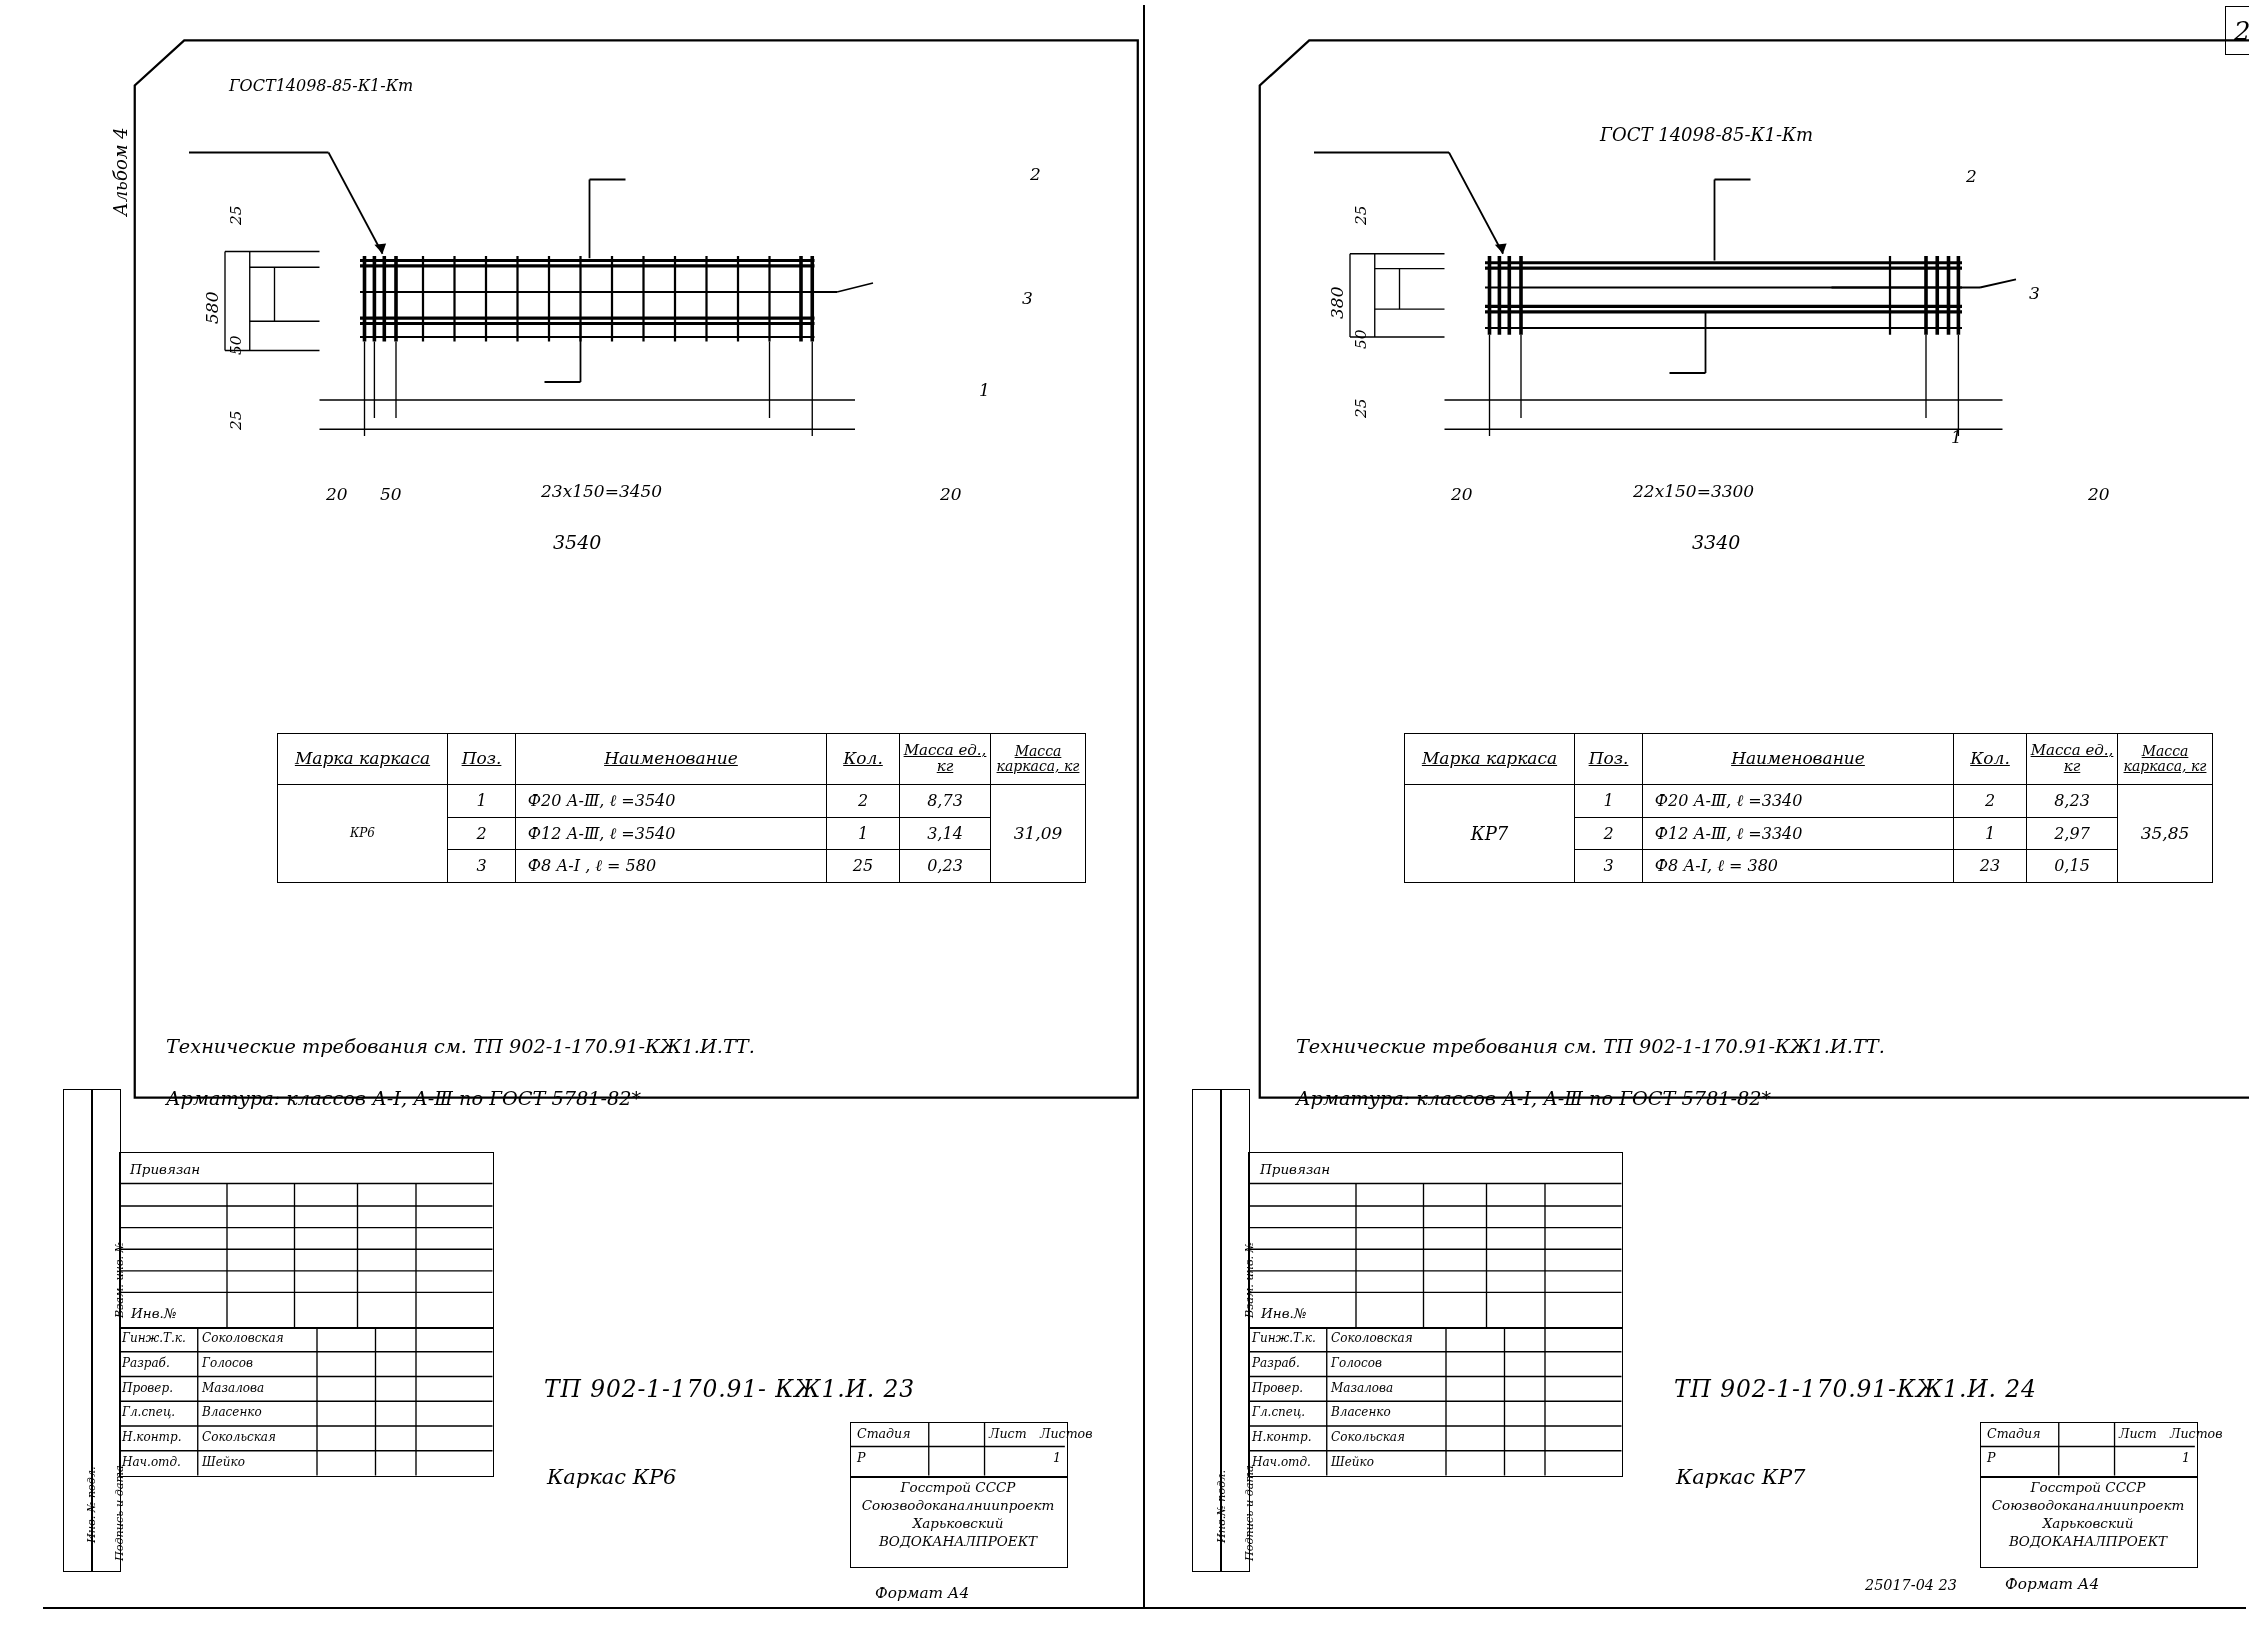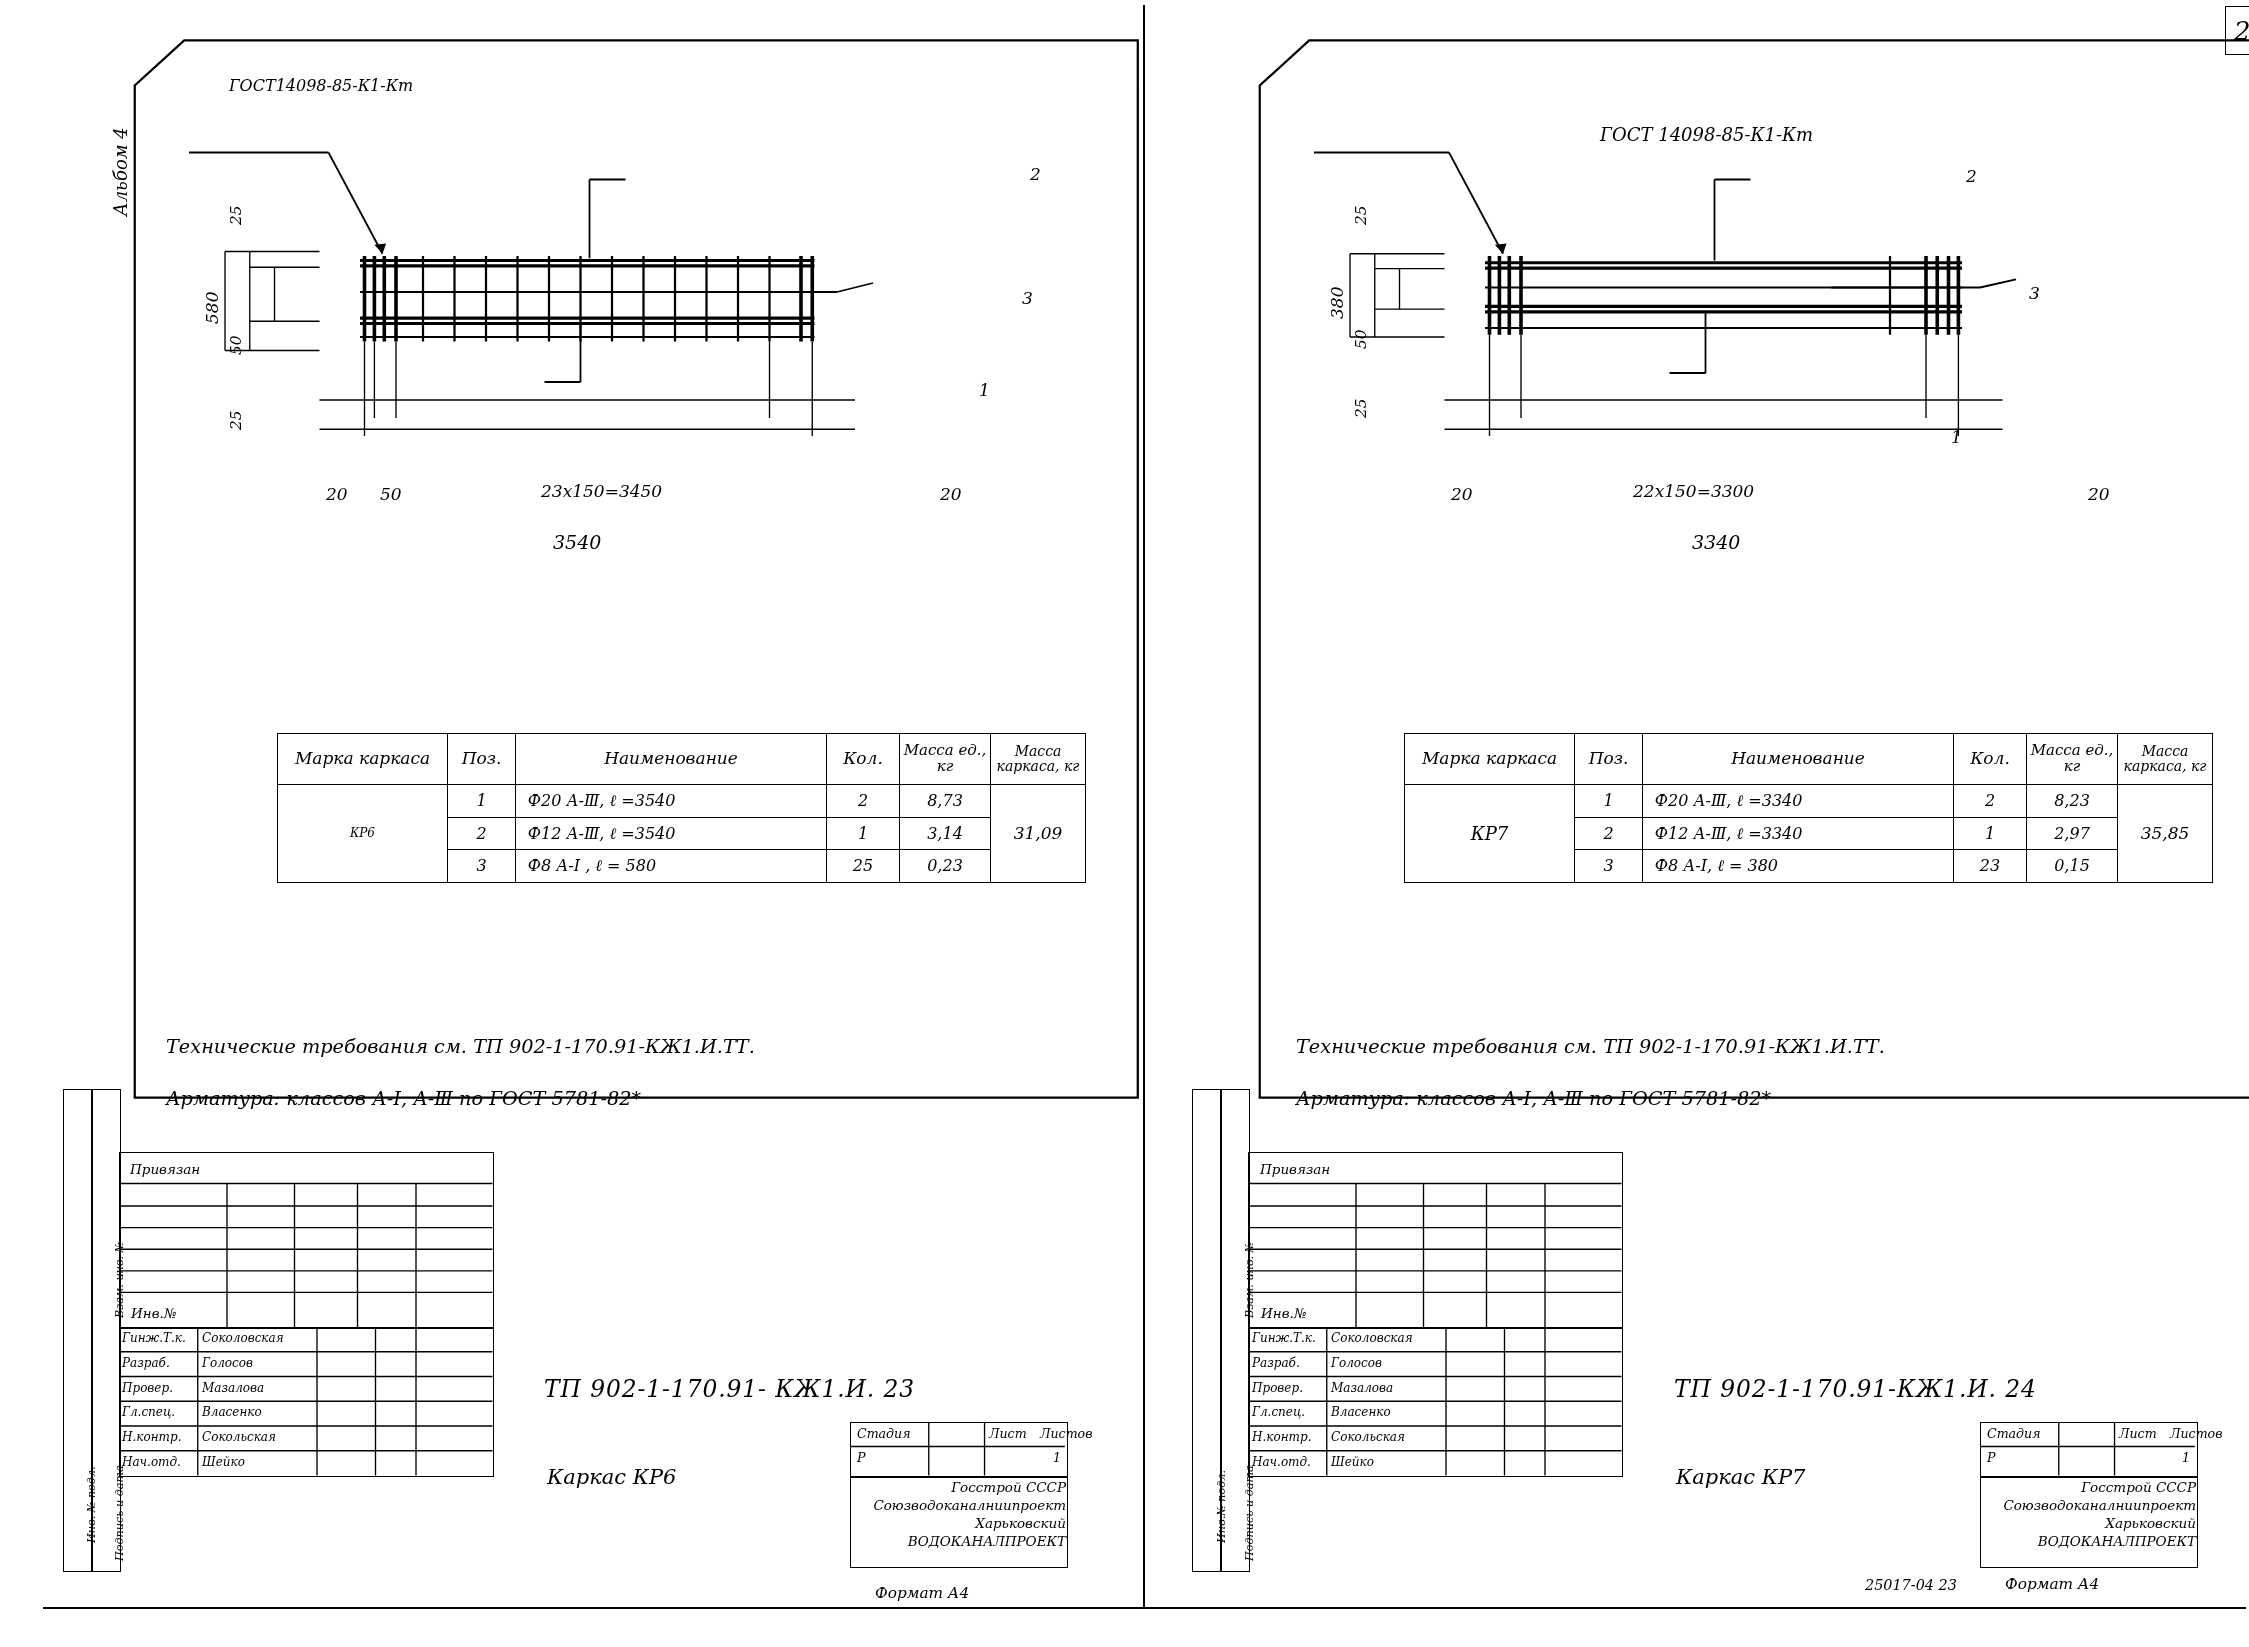"Марка каркаса" .sp-head td { text-decoration: none -> underline }
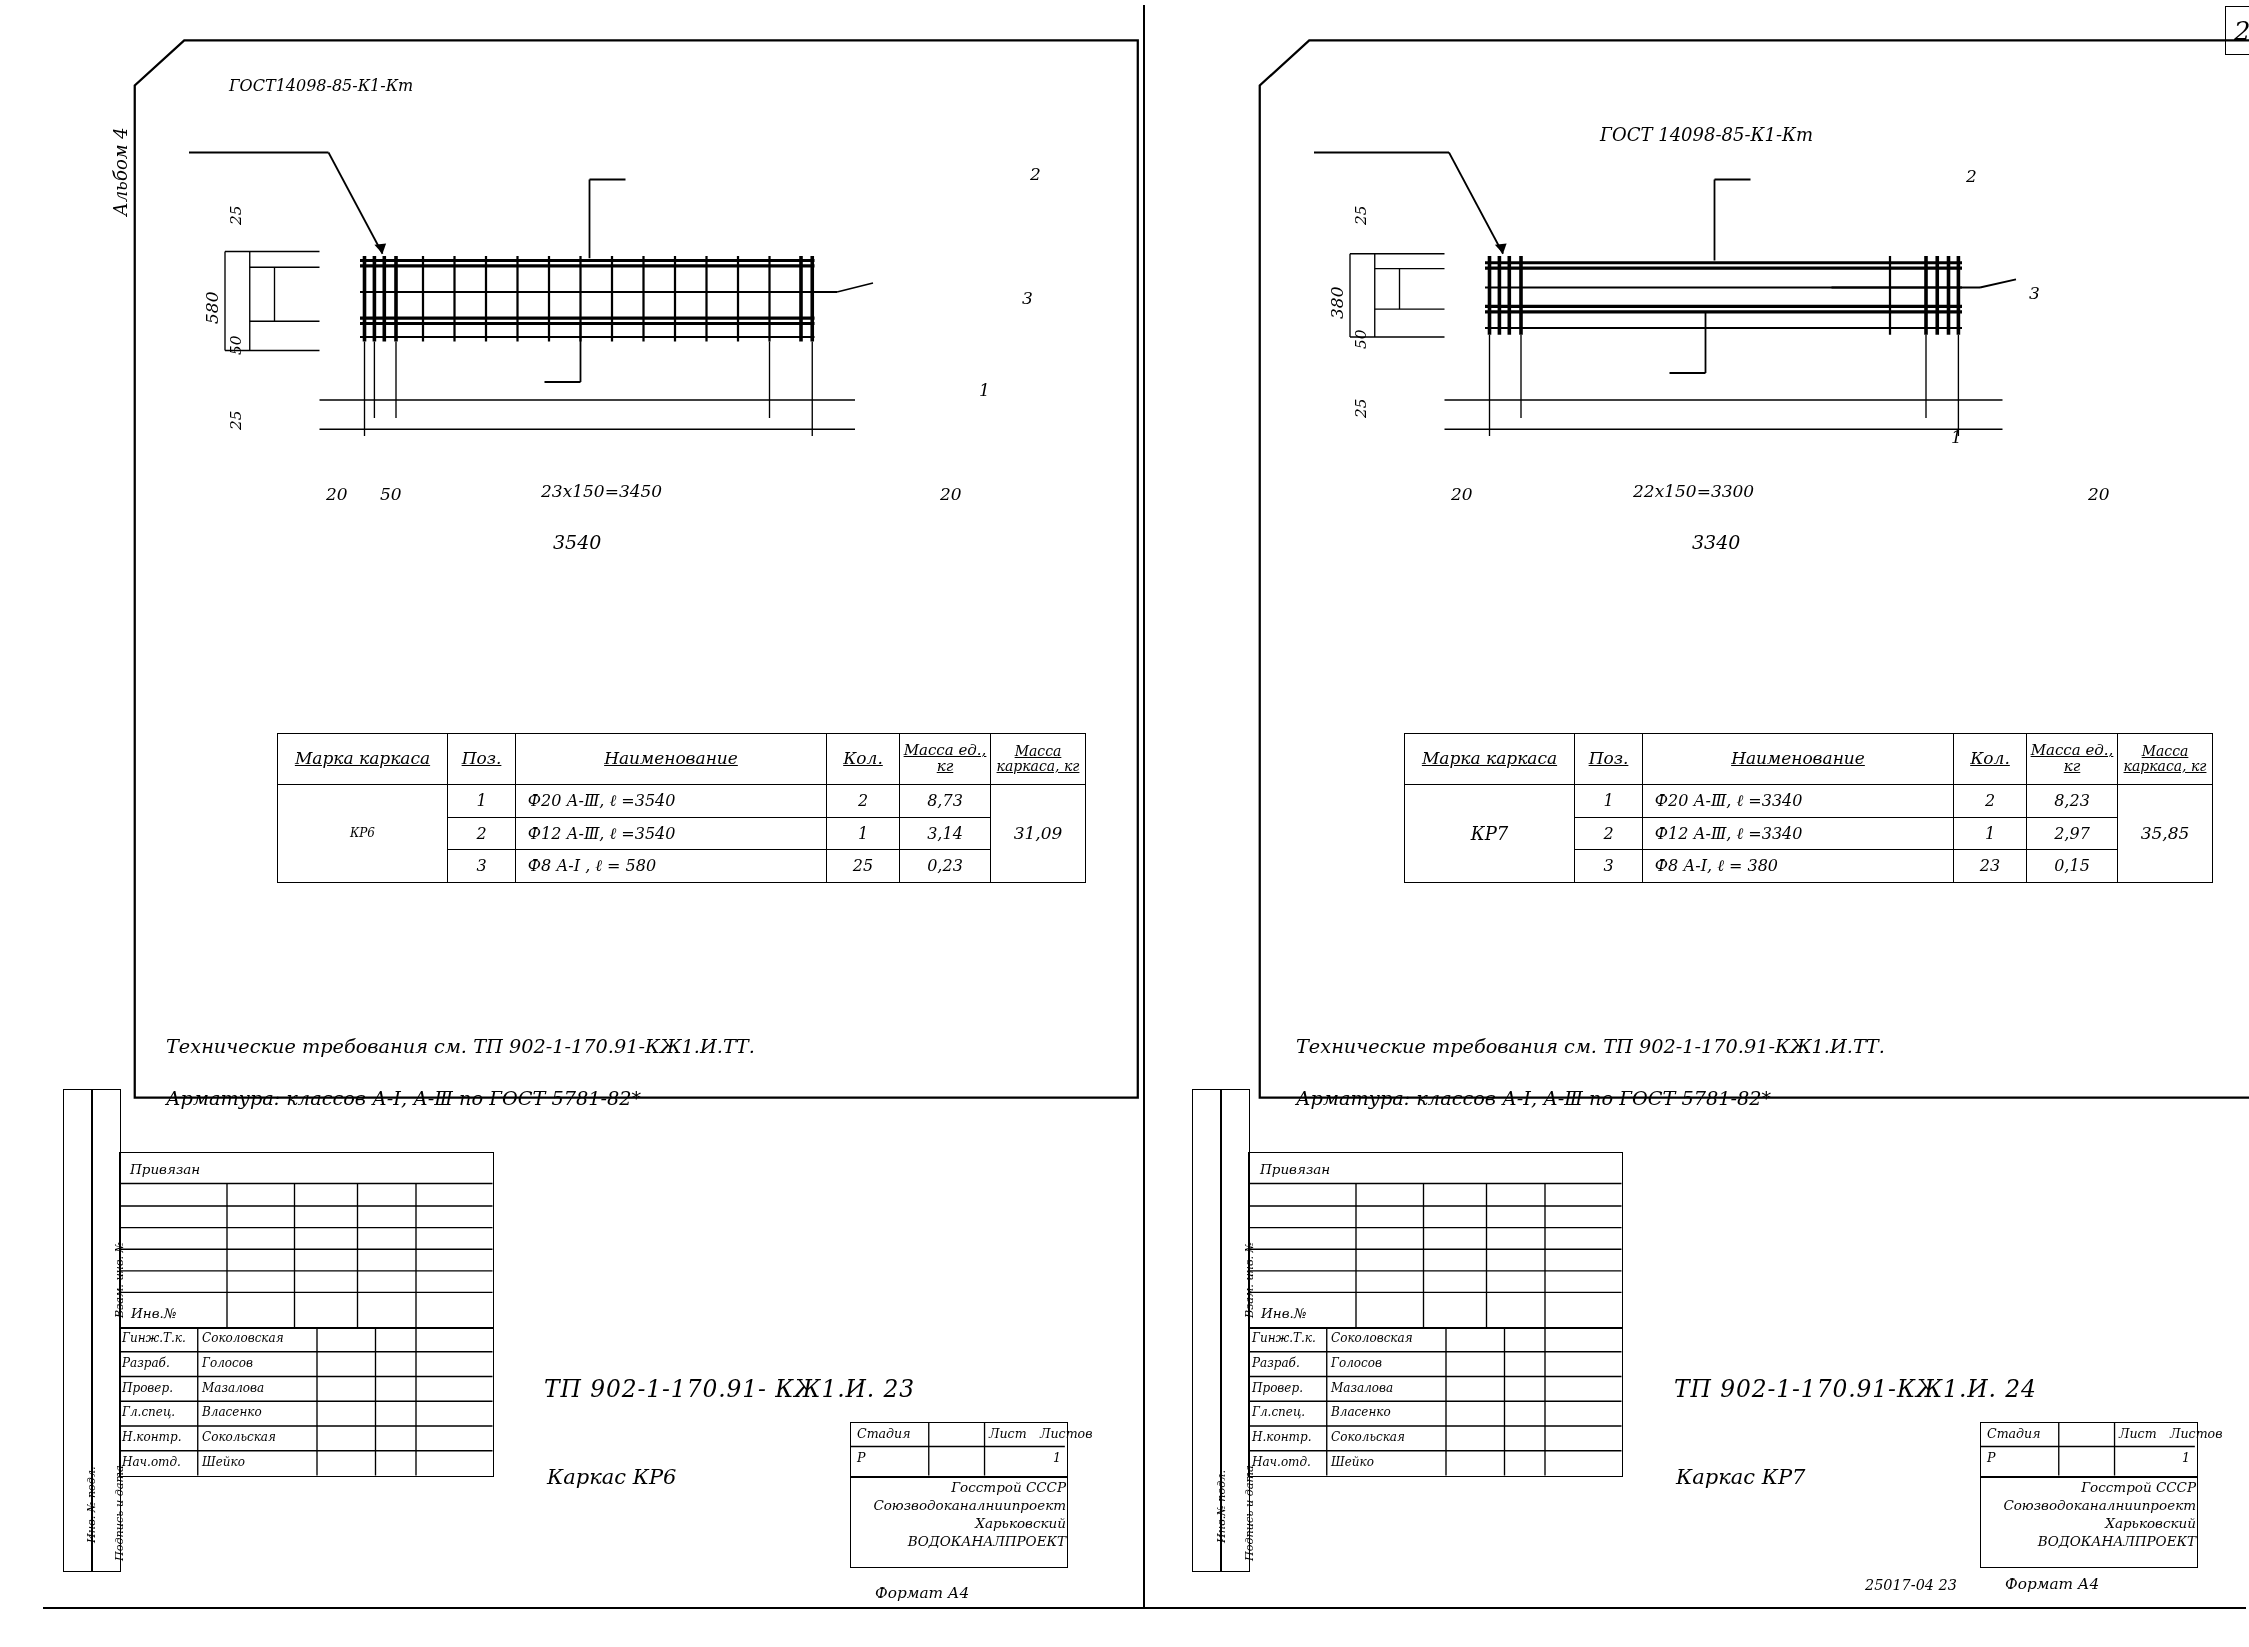"Госстрой СССР" .org { text-align: right -> center }
